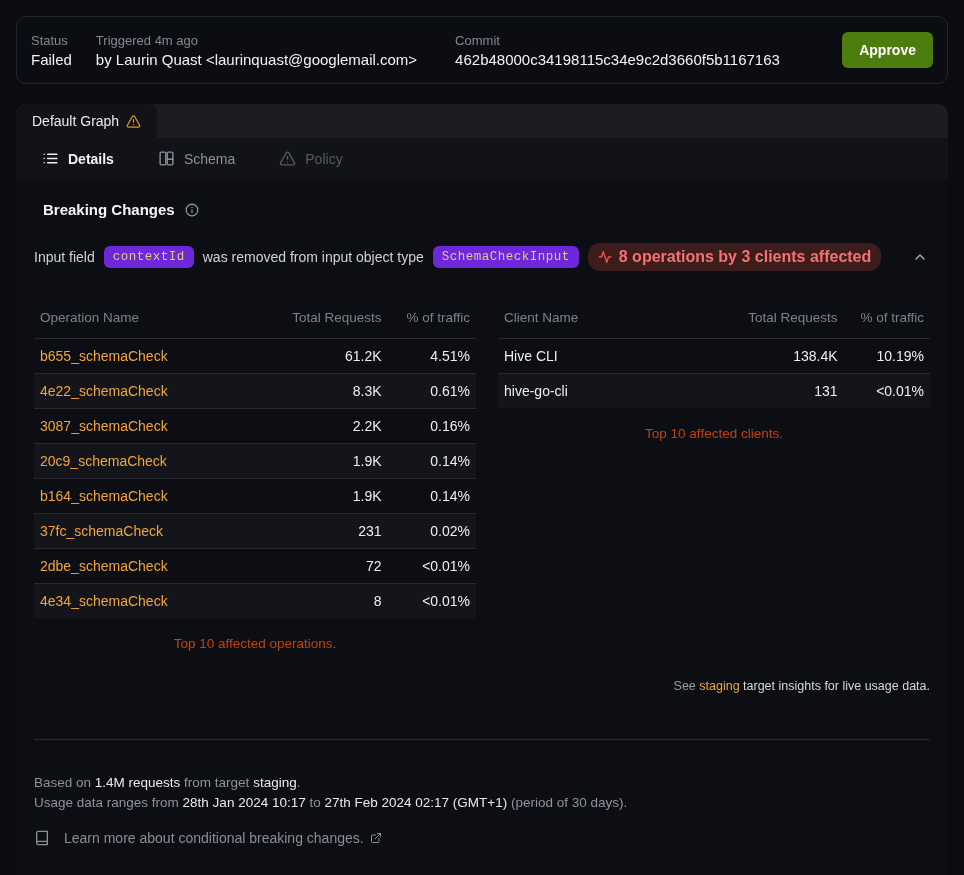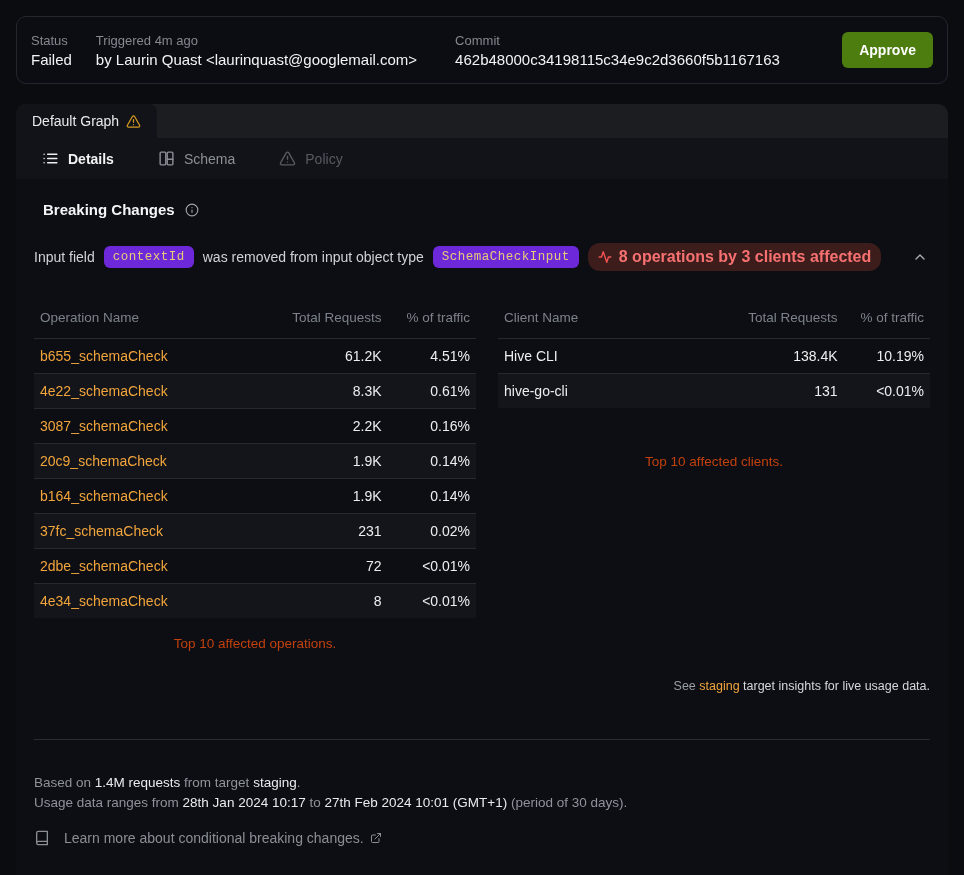"Client Name" .table-col.right { gap: 28px -> none }
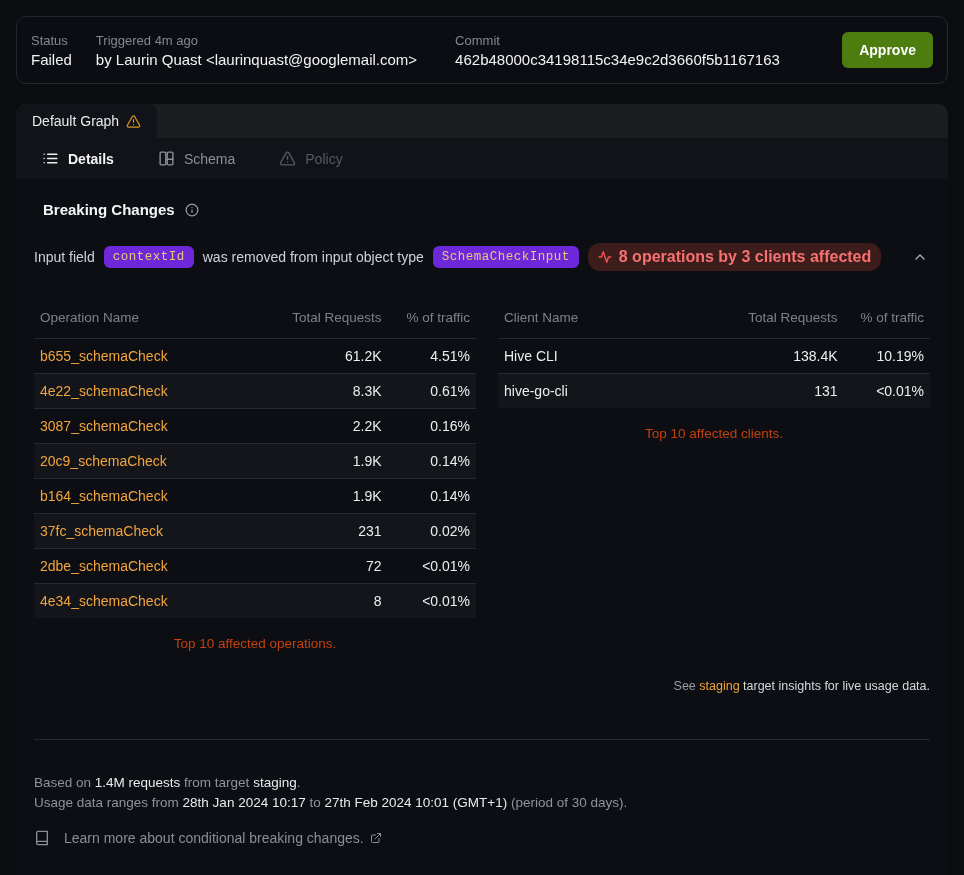"27th Feb 2024 10:01 (GMT+1)" span.hl { text: 10:01 -> 02:17 }
